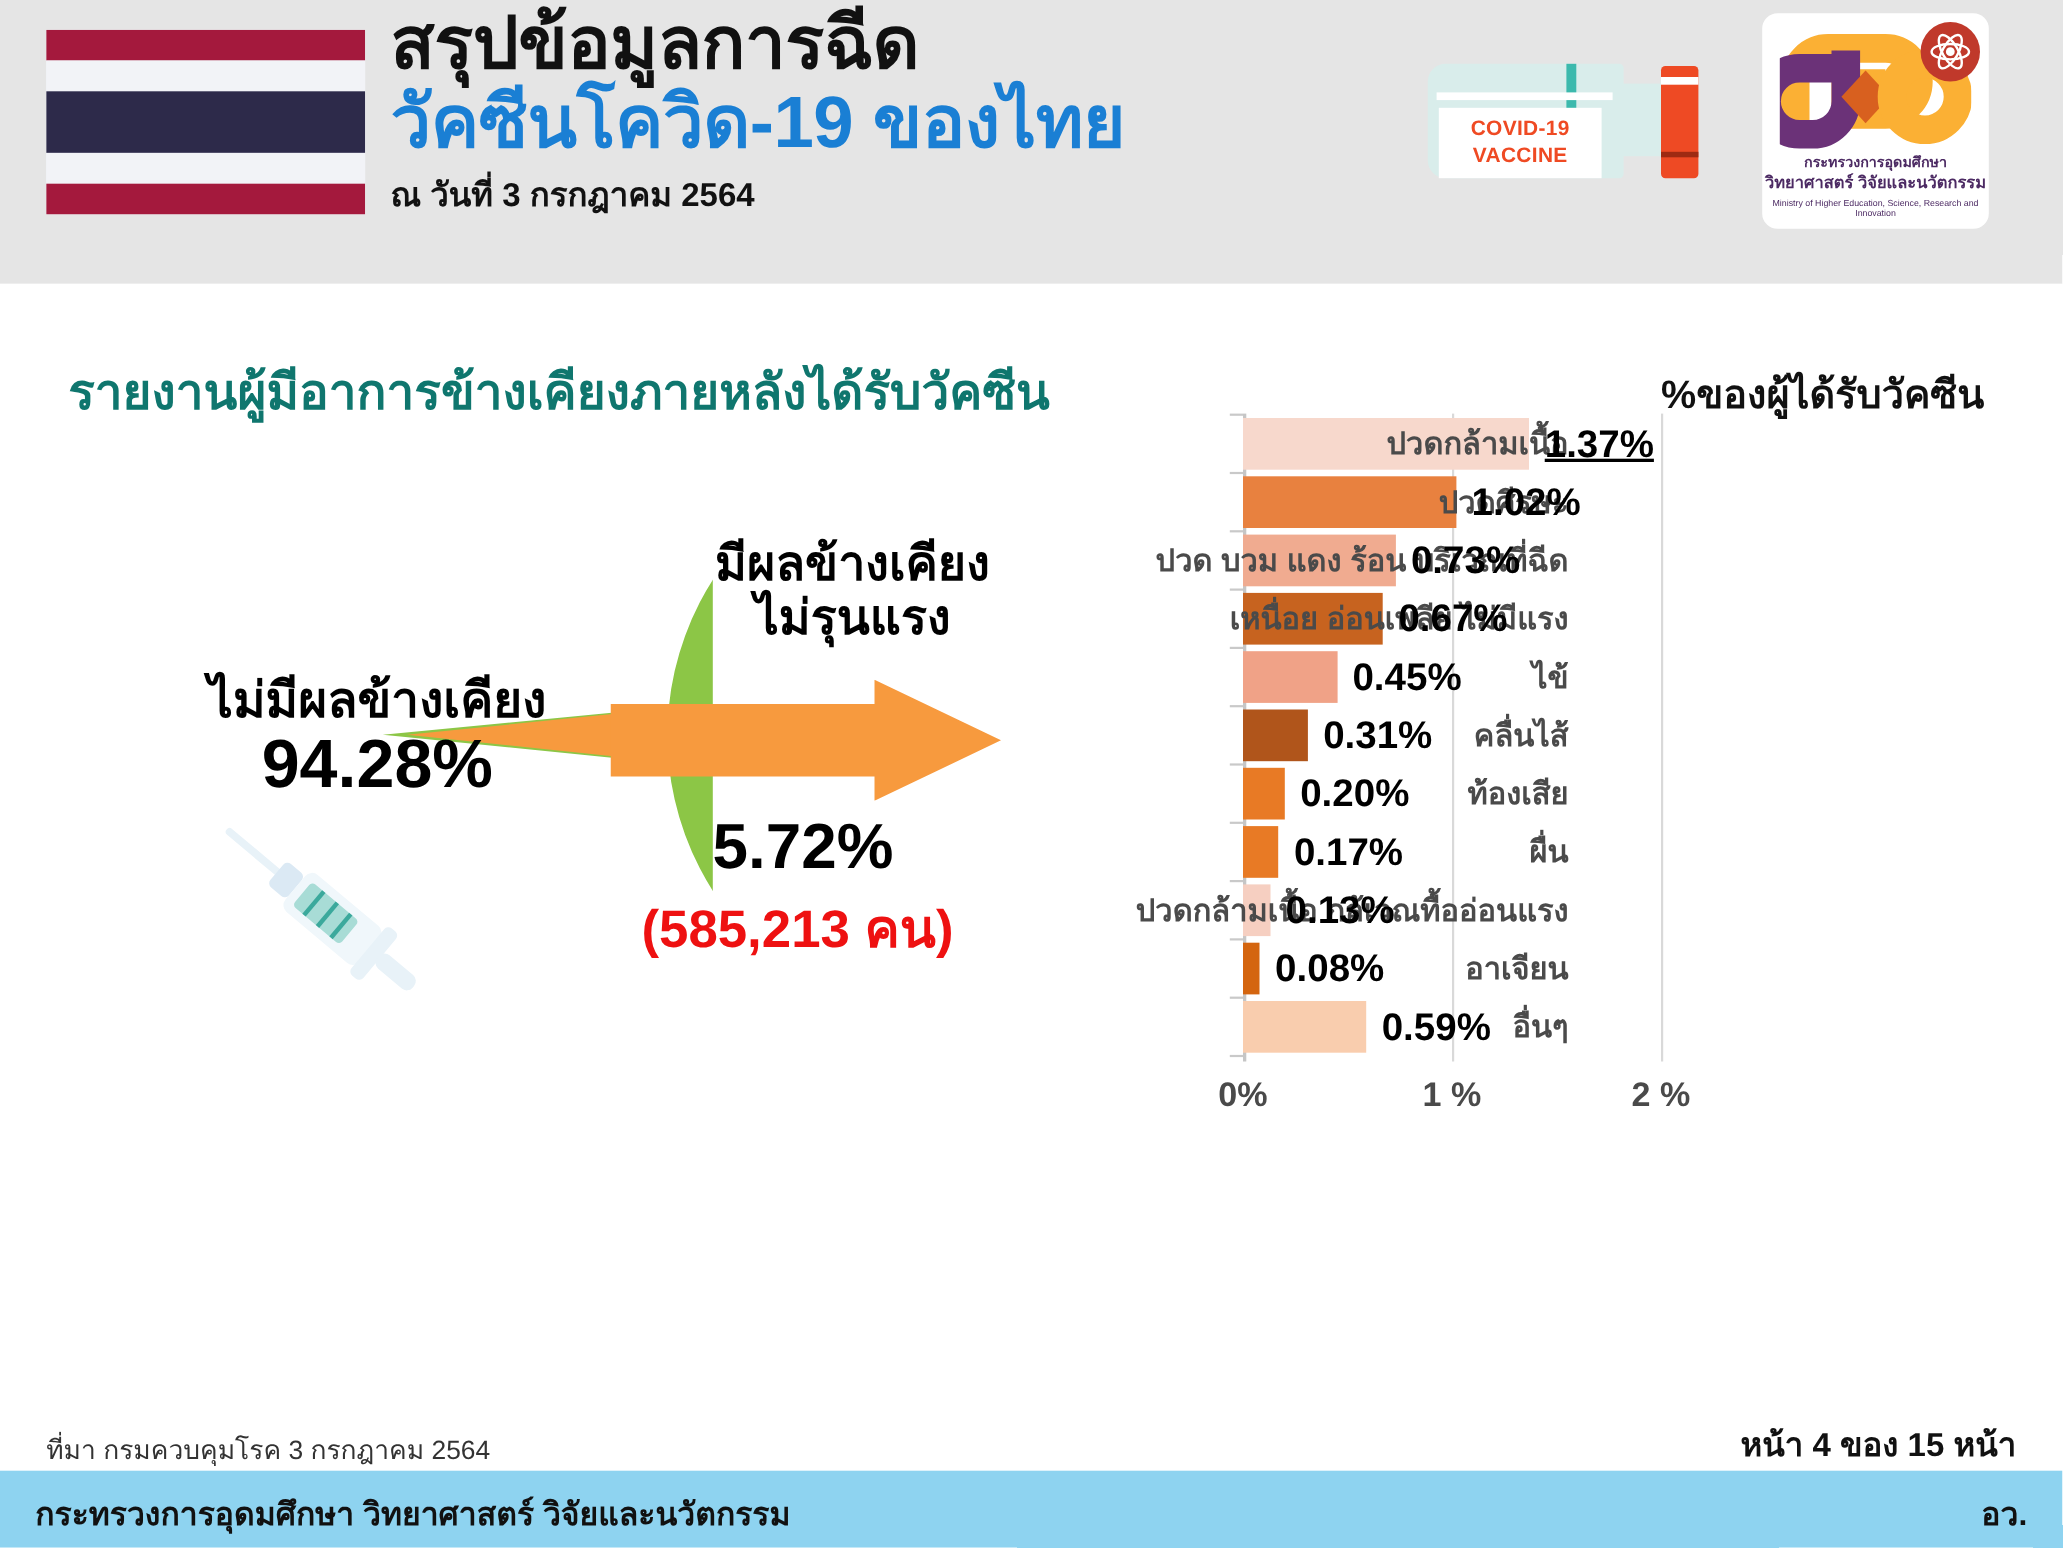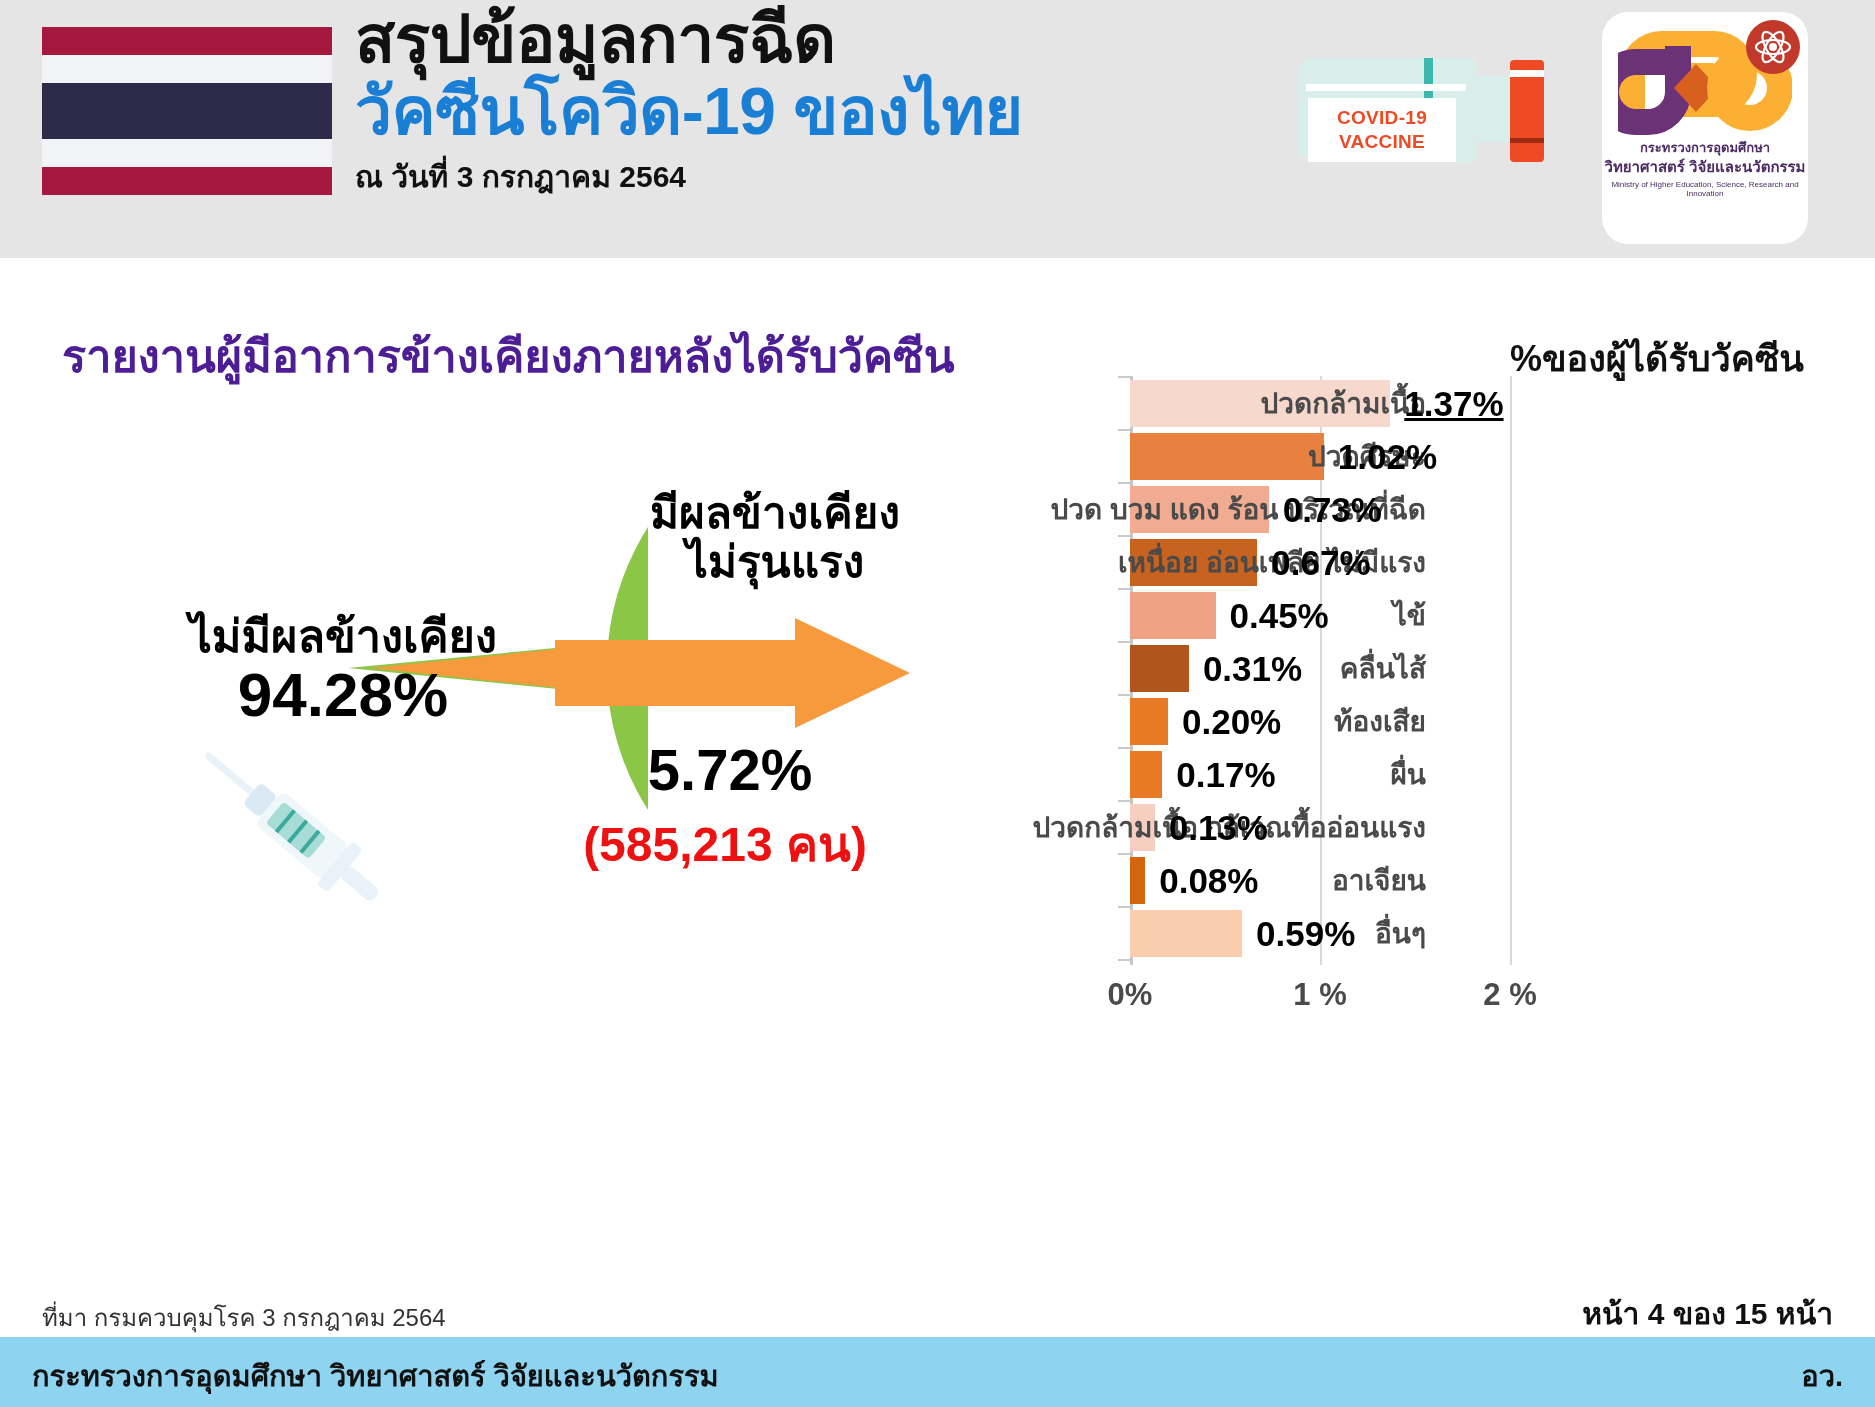"กระทรวงการอุดมศึกษา" #logo { border-radius: 26px -> 14px; height: 232px -> 196px }
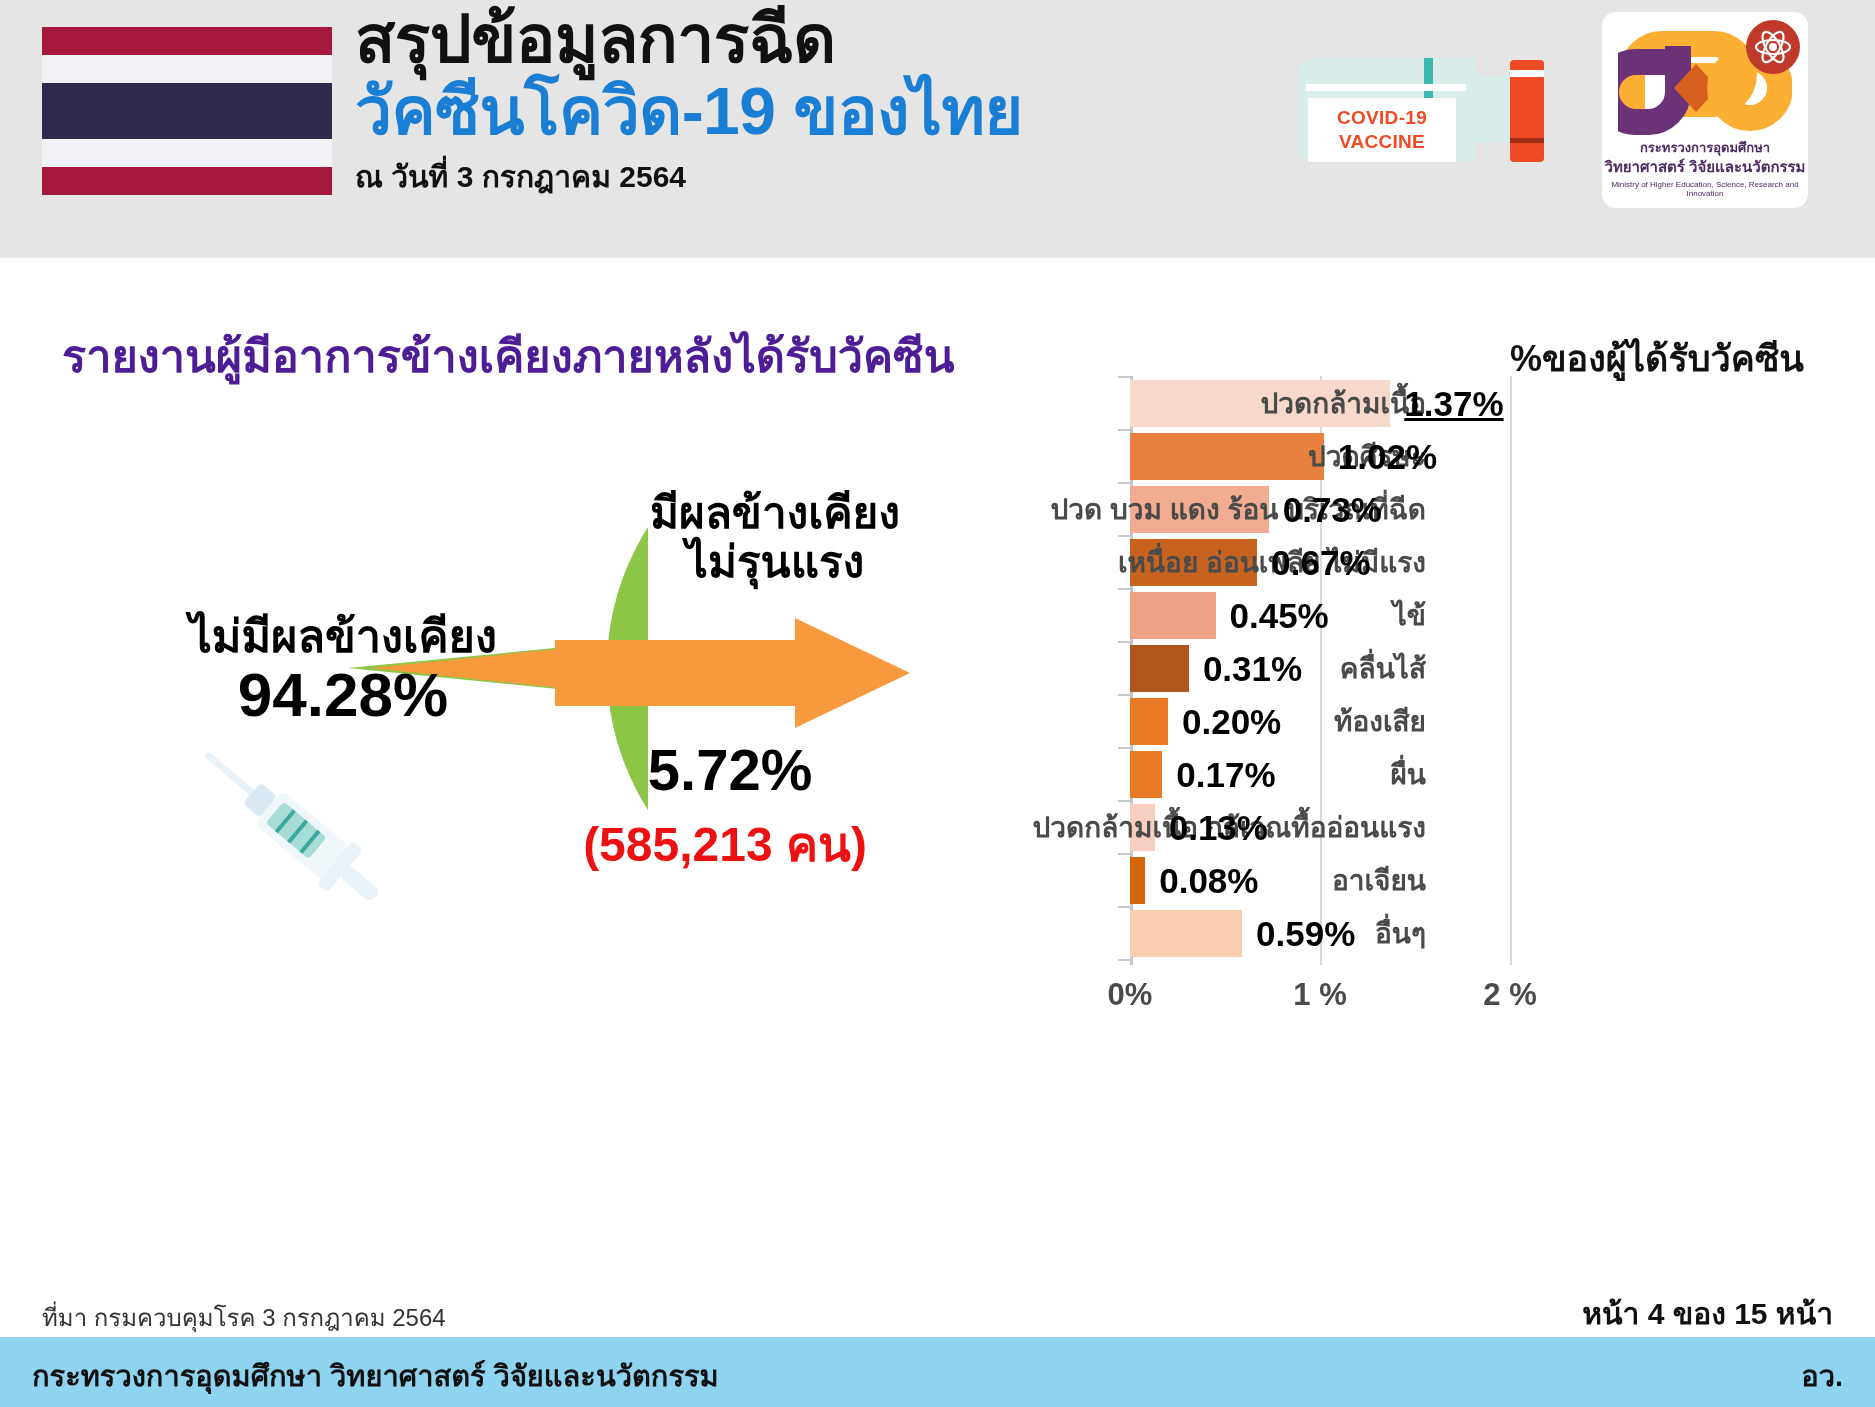"รายงานผู้มีอาการข้างเคียงภายหลังได้รับวั" #section-heading { color: #4c1d95 -> #0f766e }
